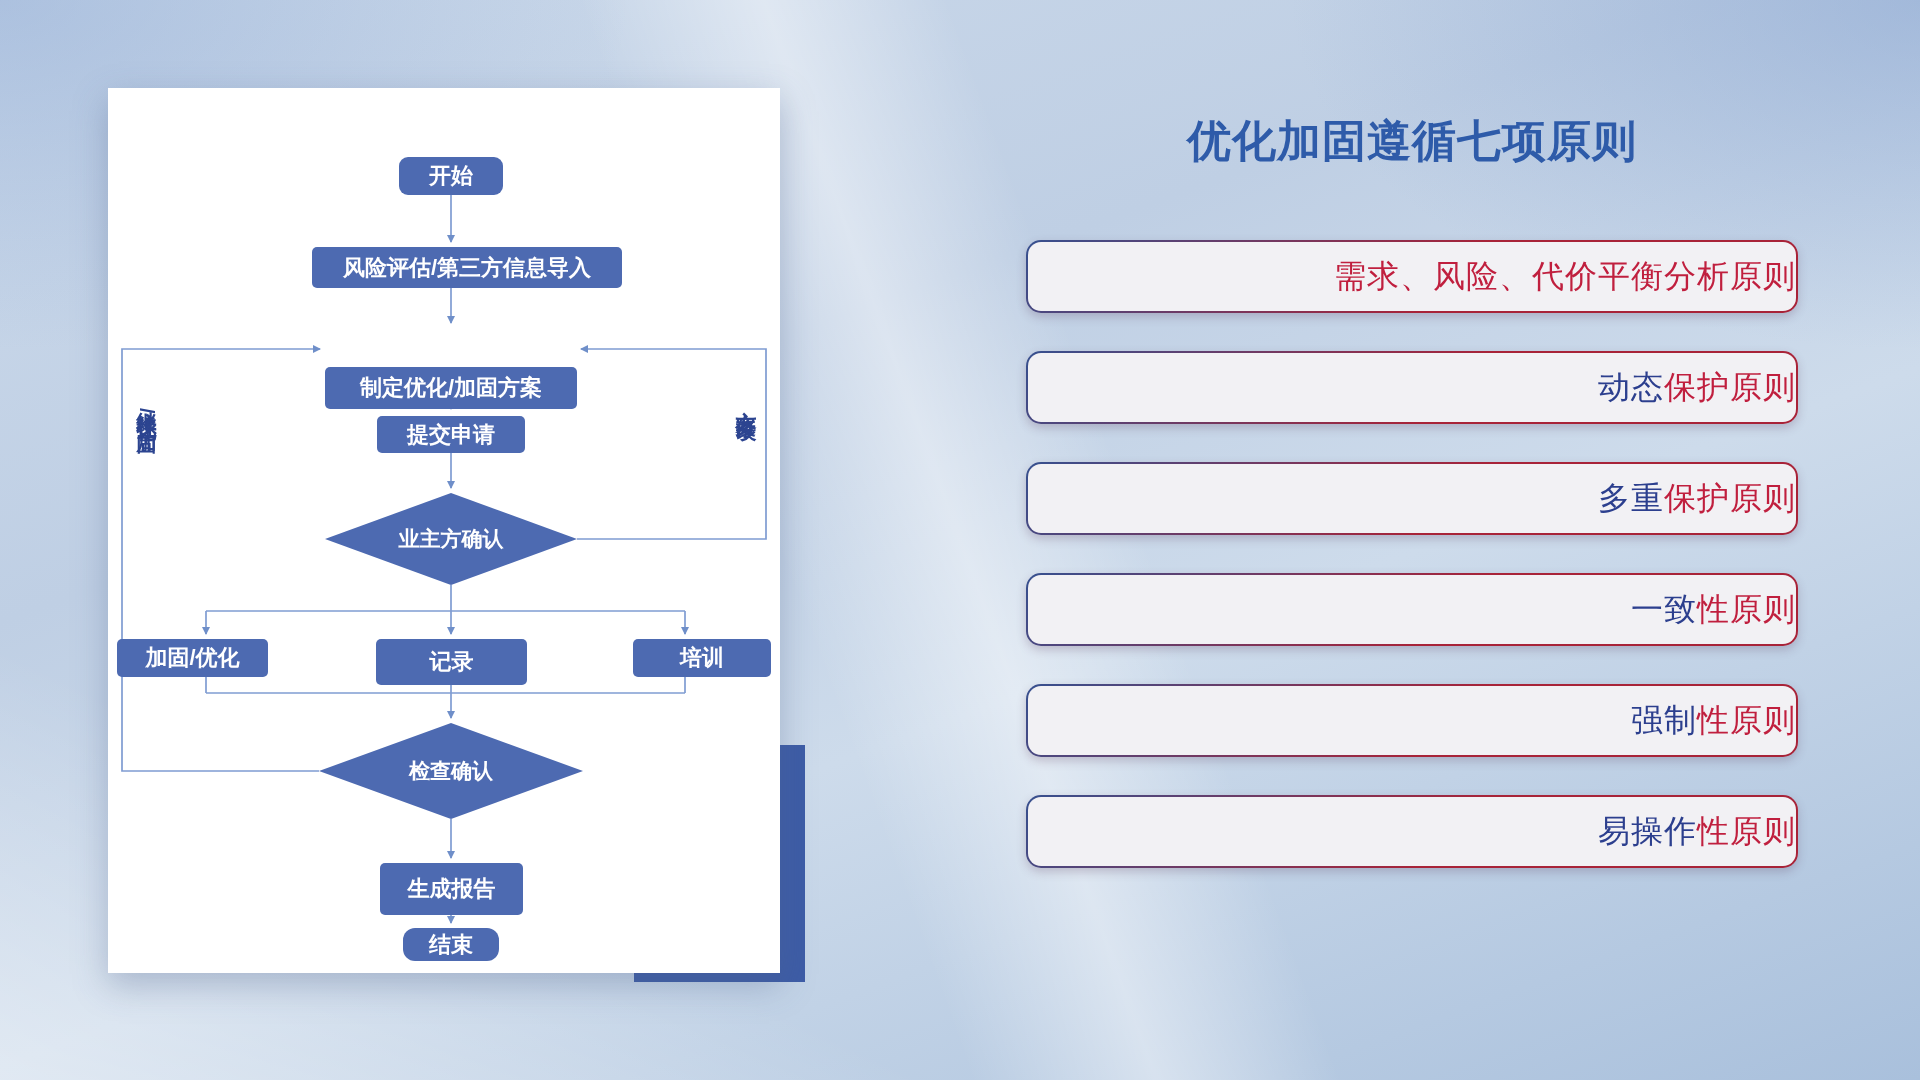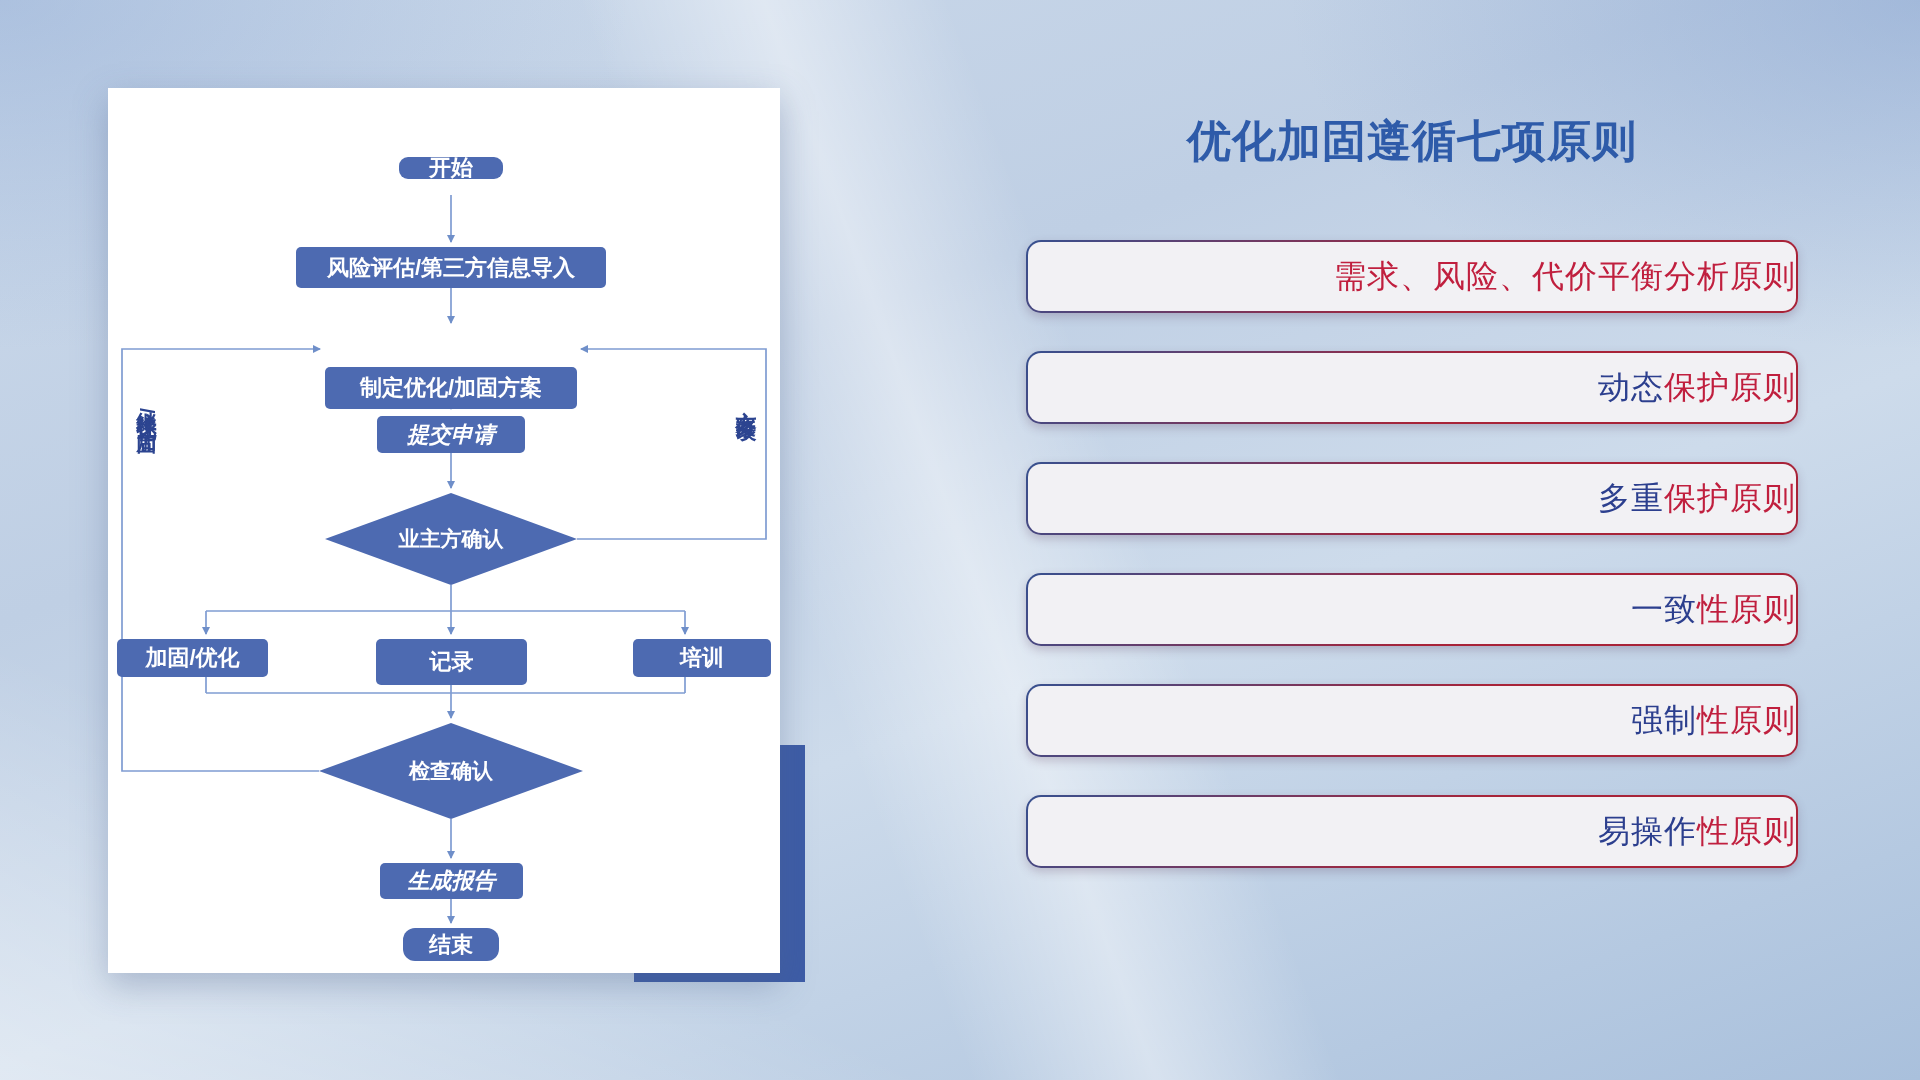"开始" .n-start { height: 22px -> 38px }
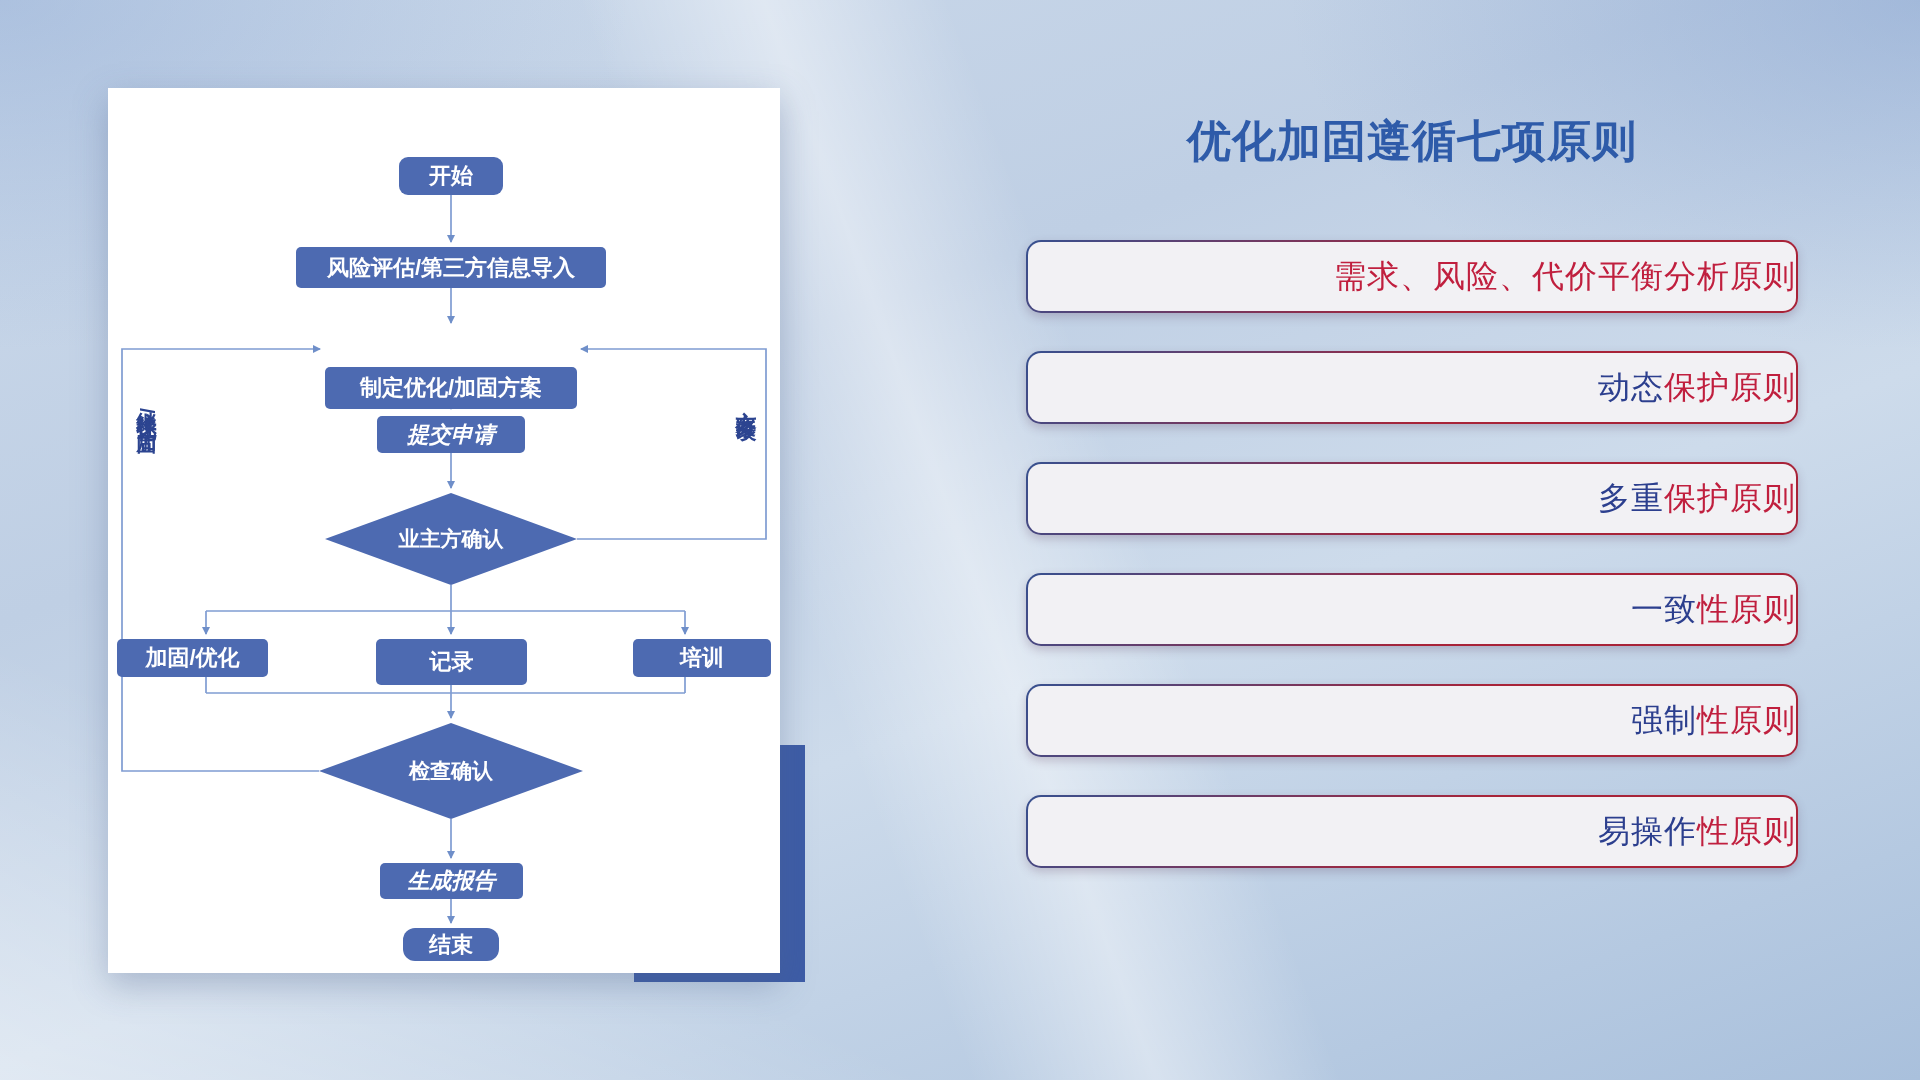"风险评估/第三方信息导入" .n-risk { left: 188px -> 204px }
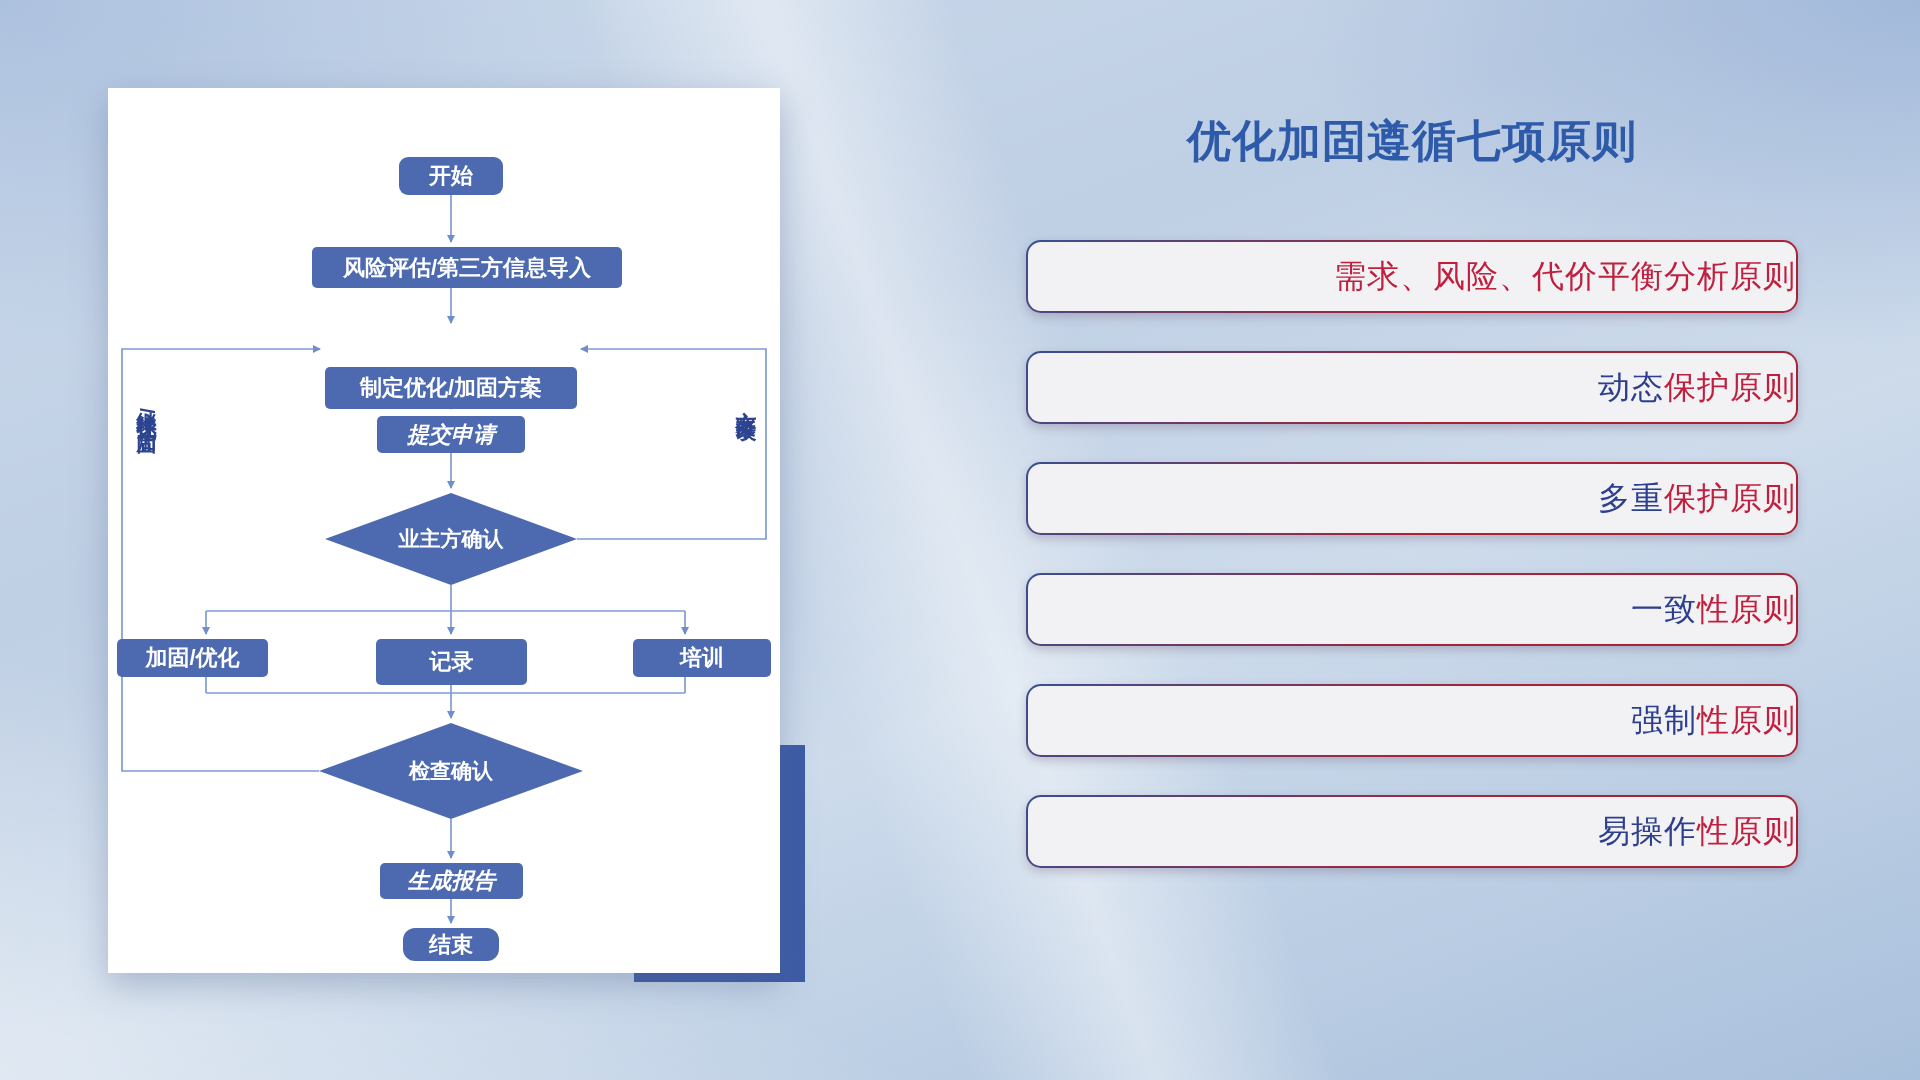"提交申请" .n-submit { font-style: italic -> none }
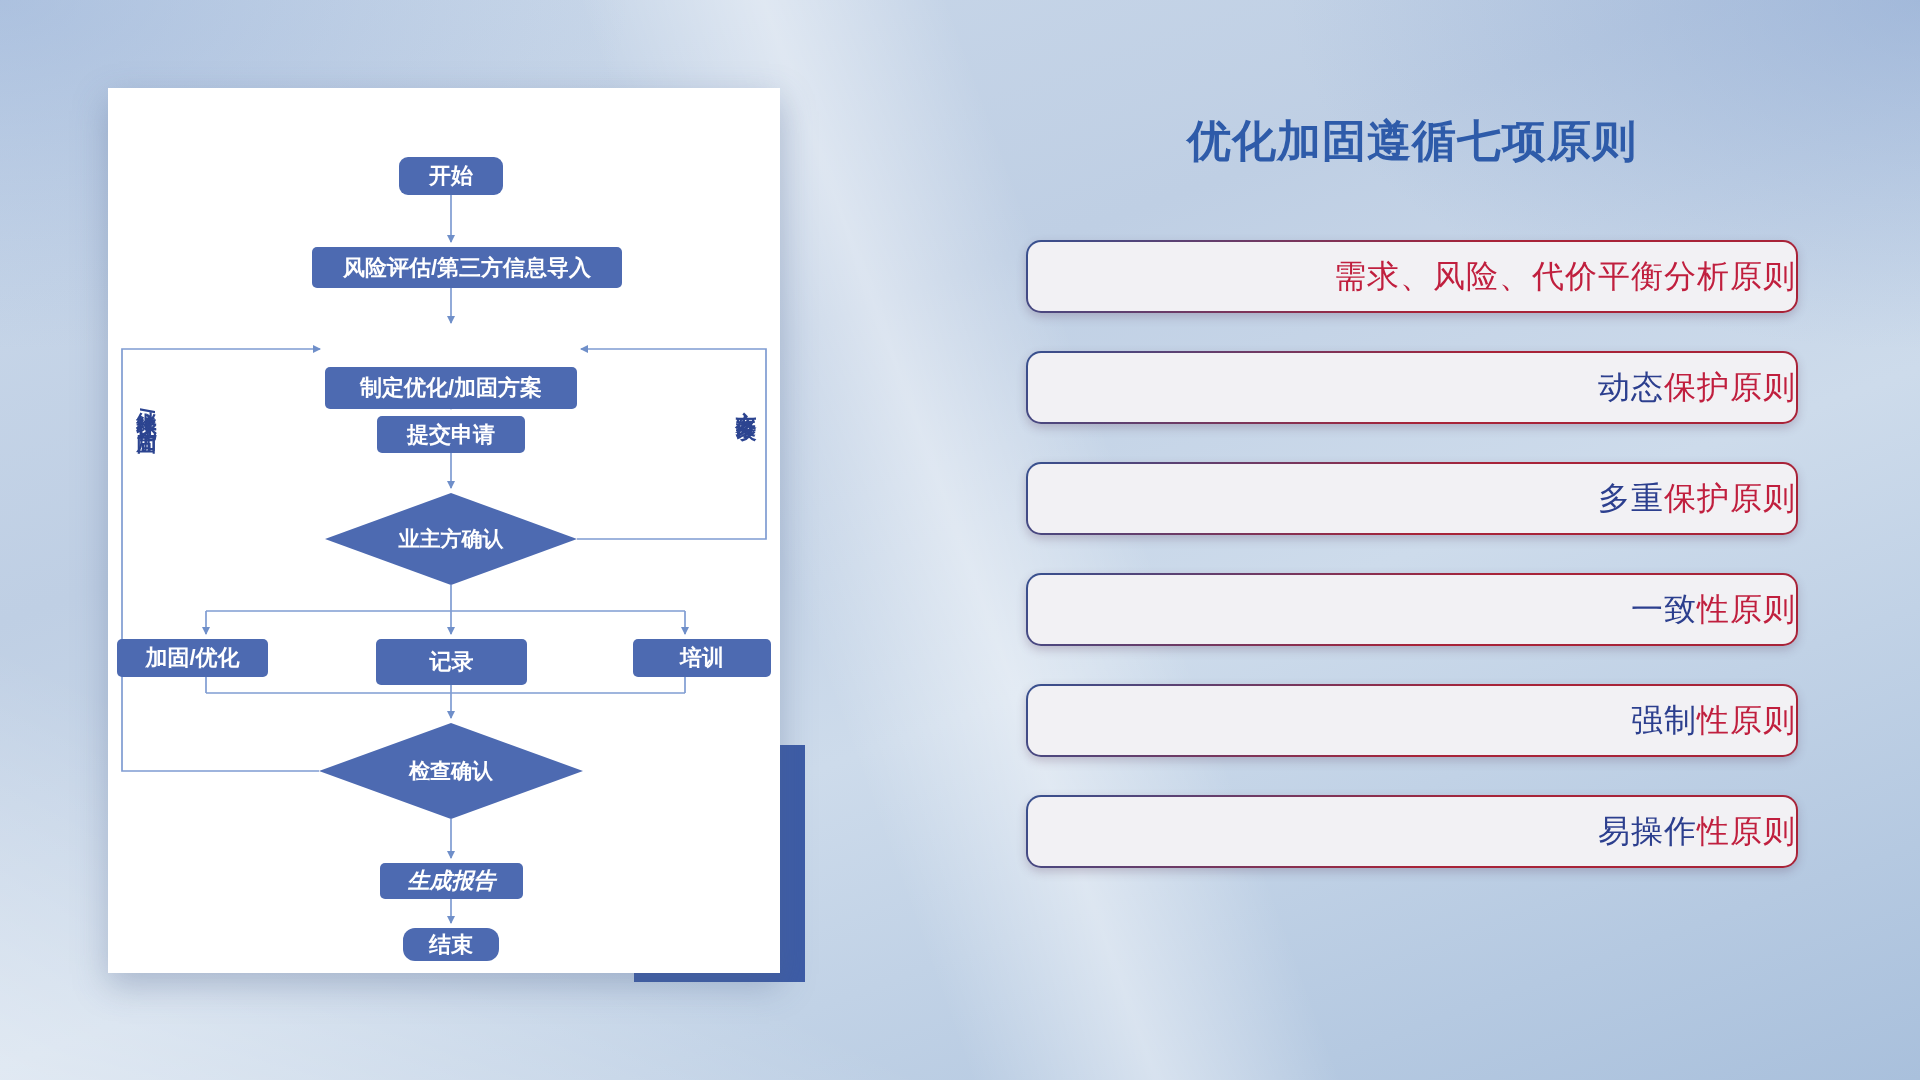"生成报告" .n-report { font-style: italic -> none; height: 36px -> 52px }
